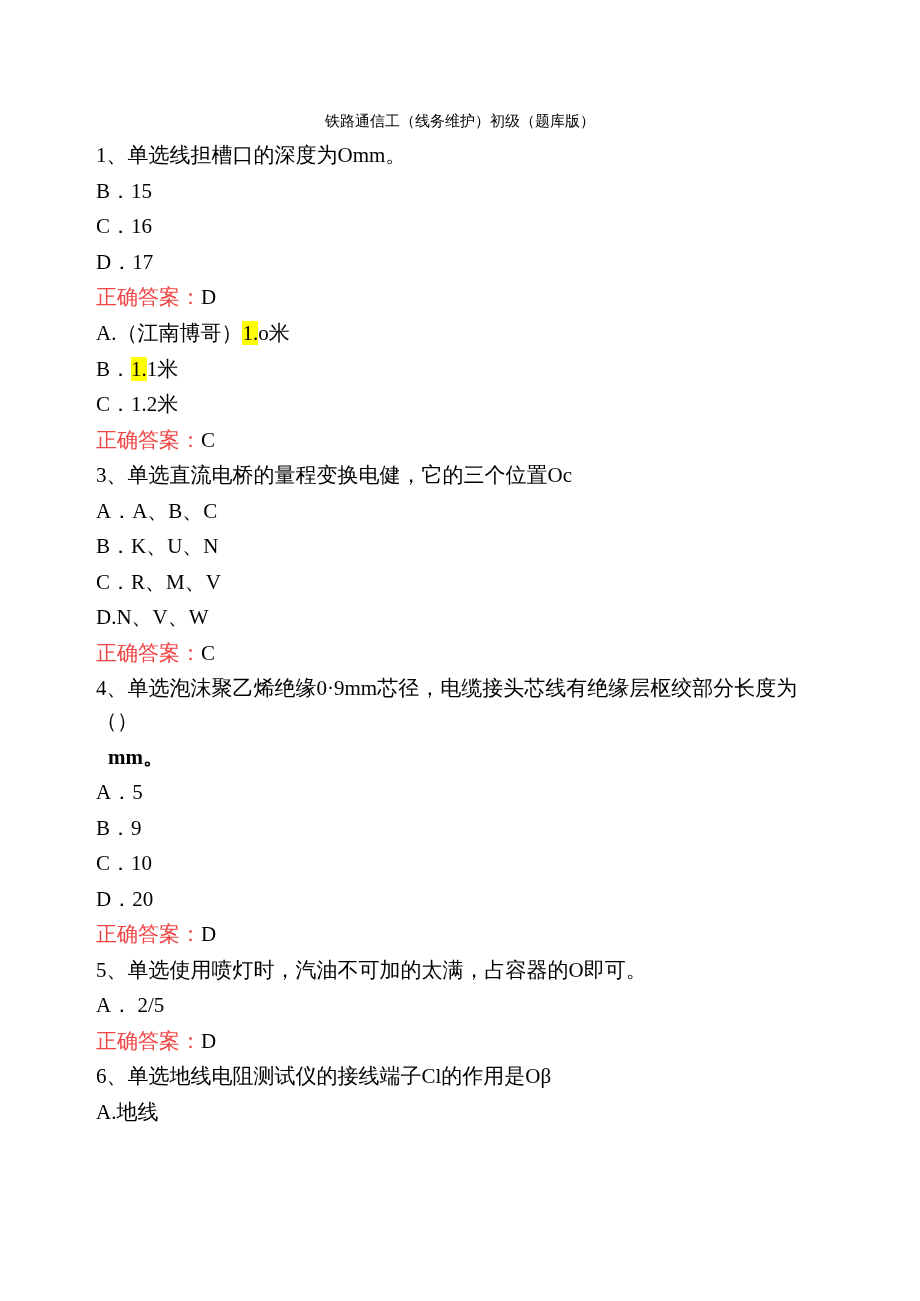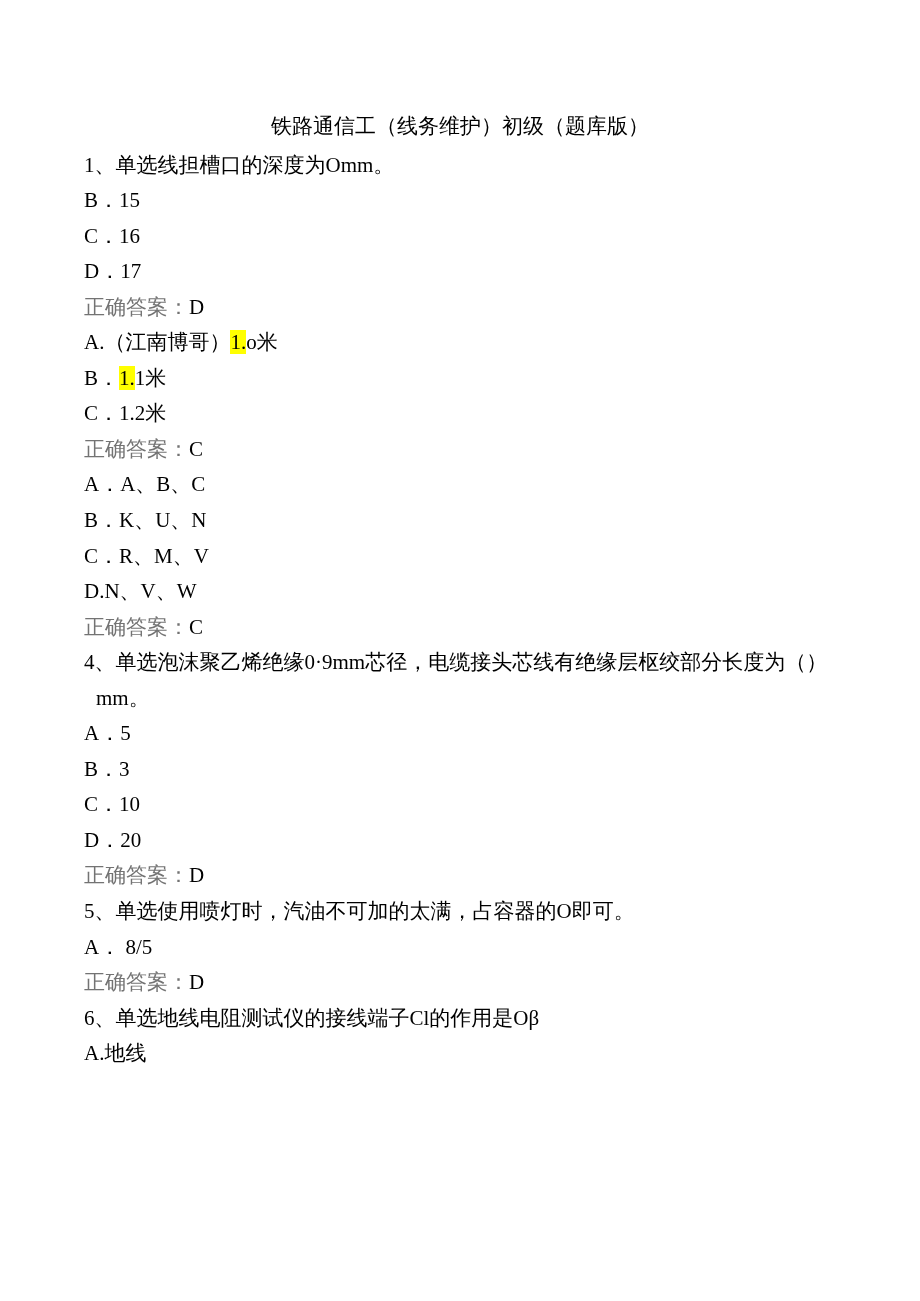"铁路通信工（线务维护）初级（题库版）" .title { font-size: 21px -> 15px }
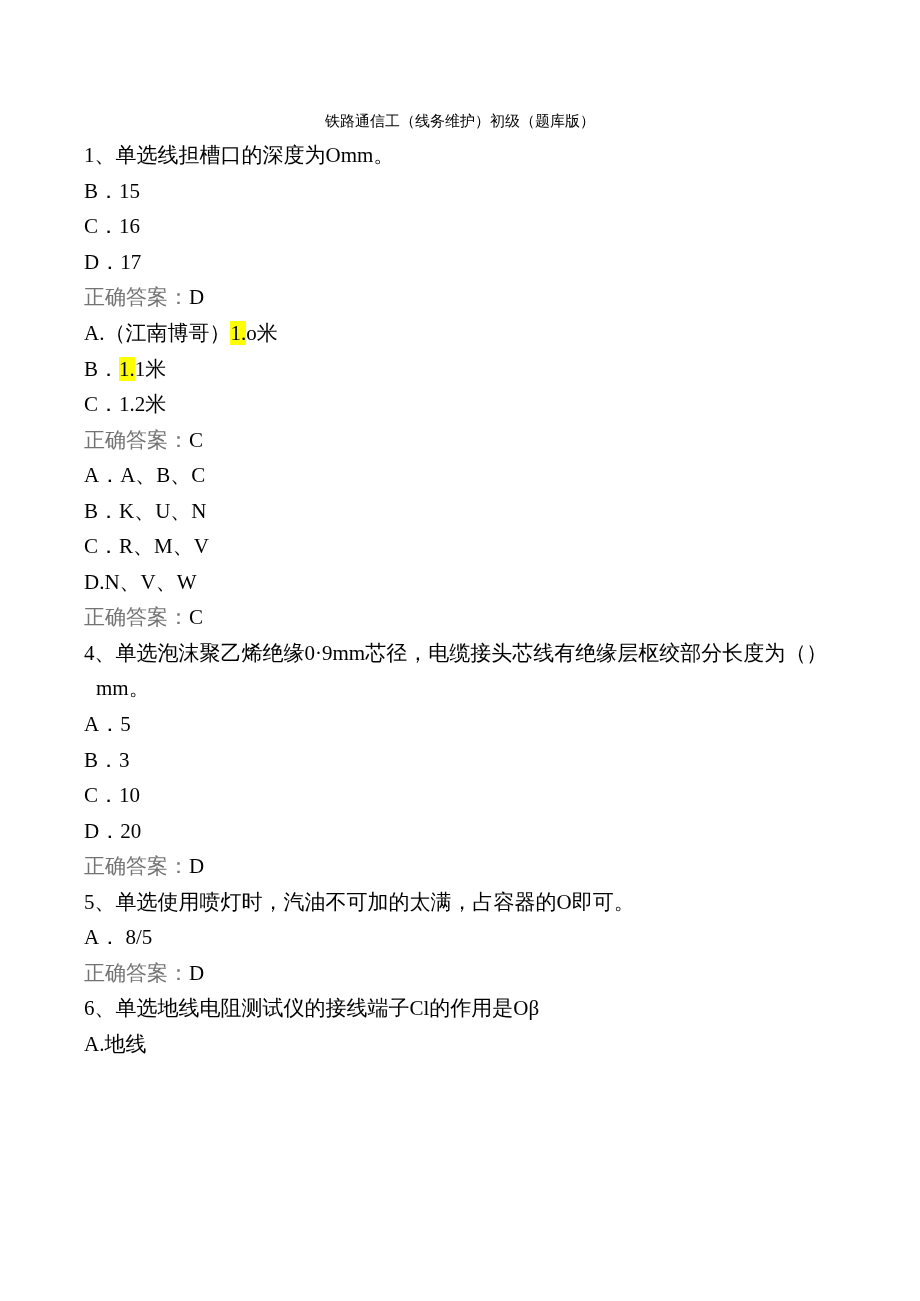"1、单选线担槽口的深度为Omm。" .line { margin: 3px 4px -> 3px 16px }
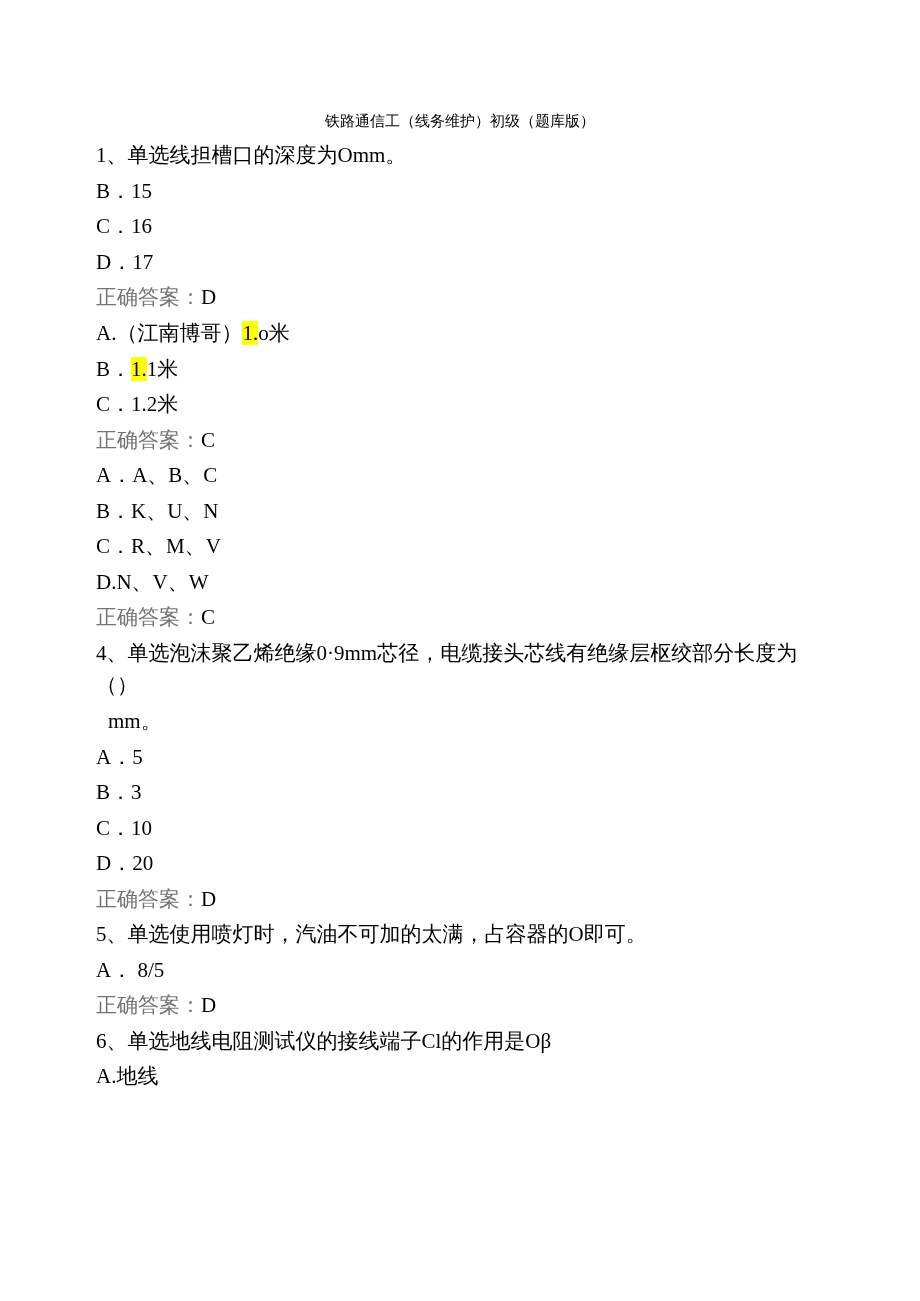"正确答案：" .answer-label { color: #737373 -> #ef4444 }
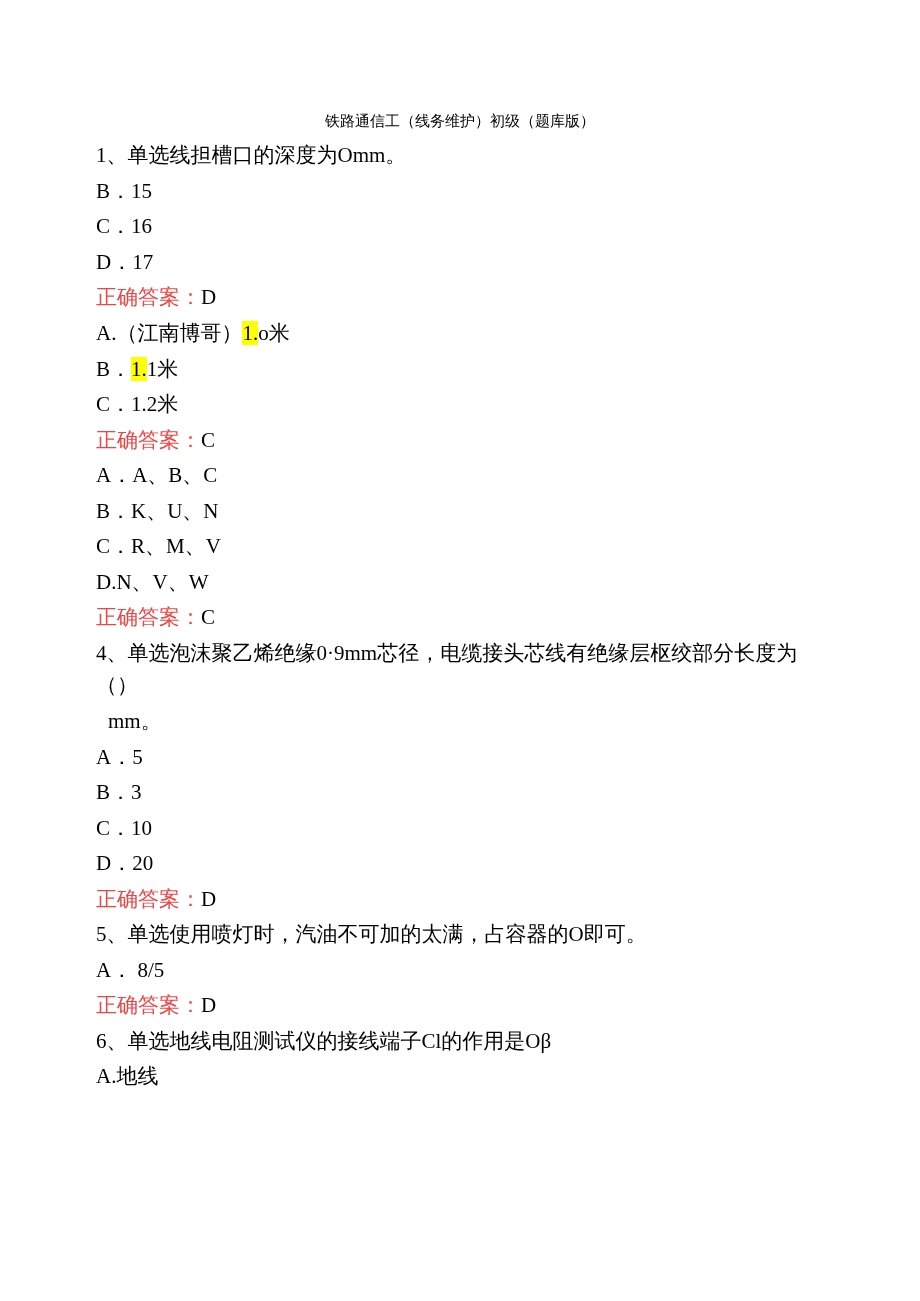"3、单选直流电桥的量程变换电健，它的三个位置Oc" div.line { html: none -> <div>3、单选直流电桥的量程变换电健，它的三个位置Oc</div> }
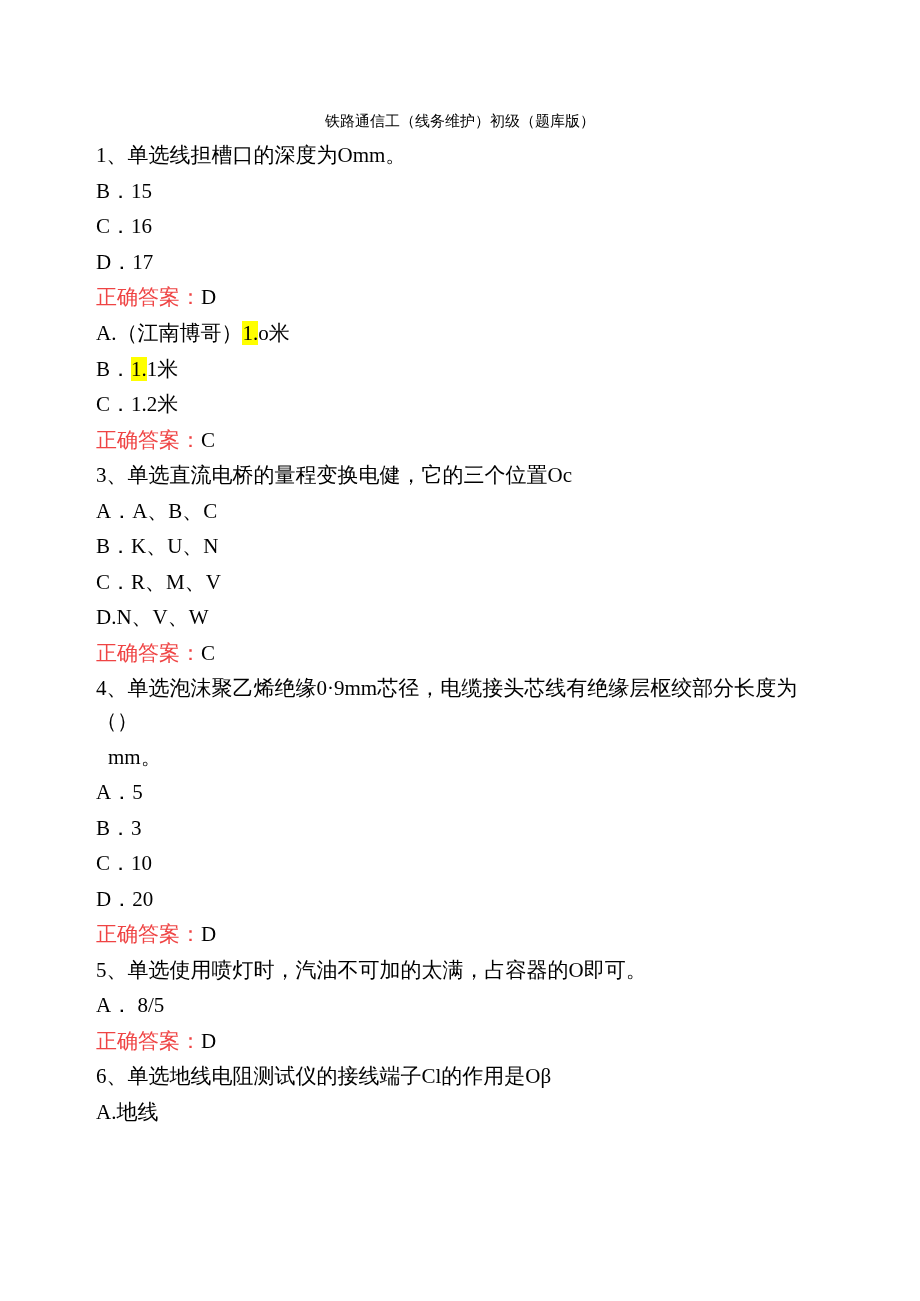"mm。" .indent { font-weight: none -> bold }
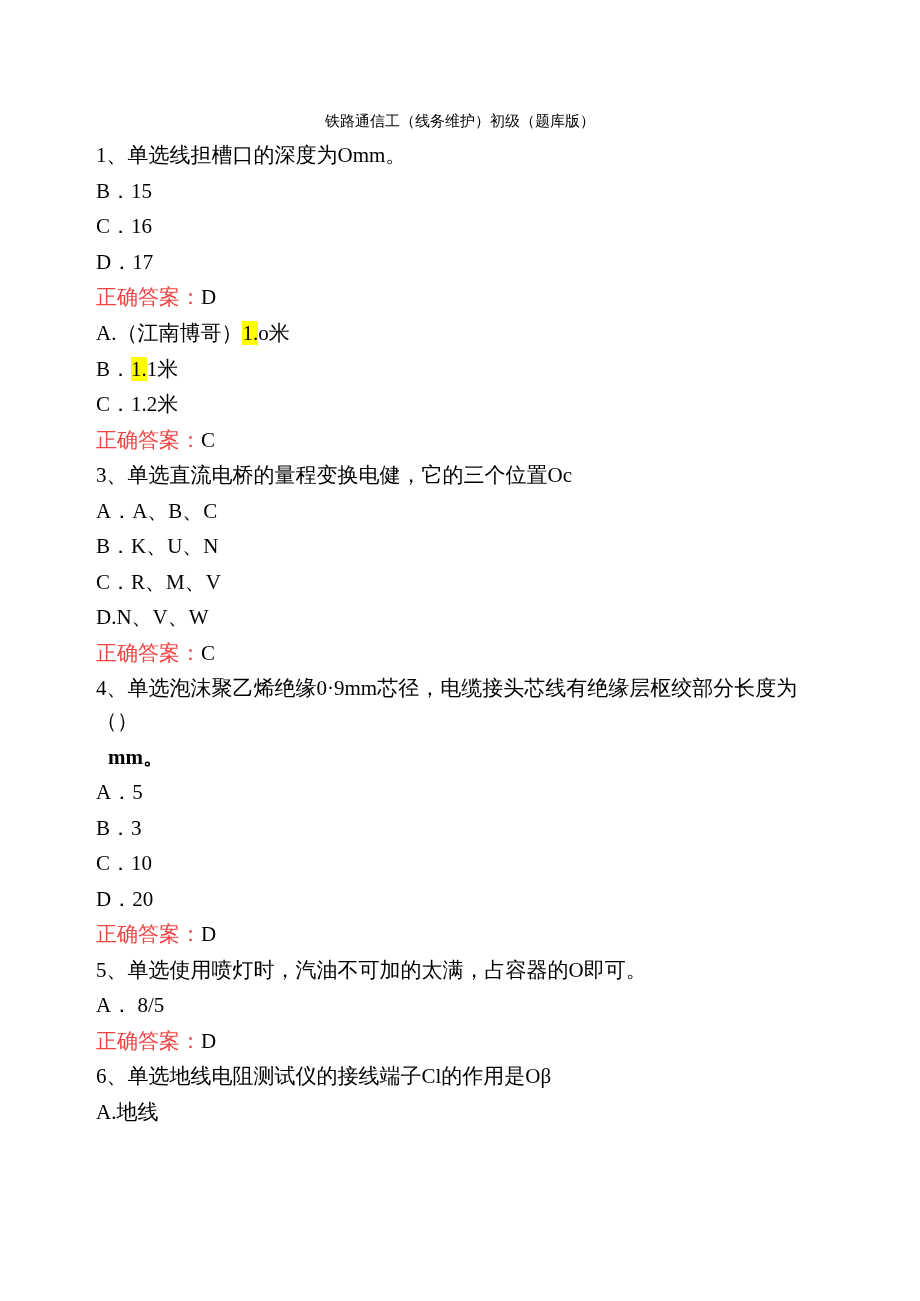"B．3" div.line { text: 3 -> 9 }
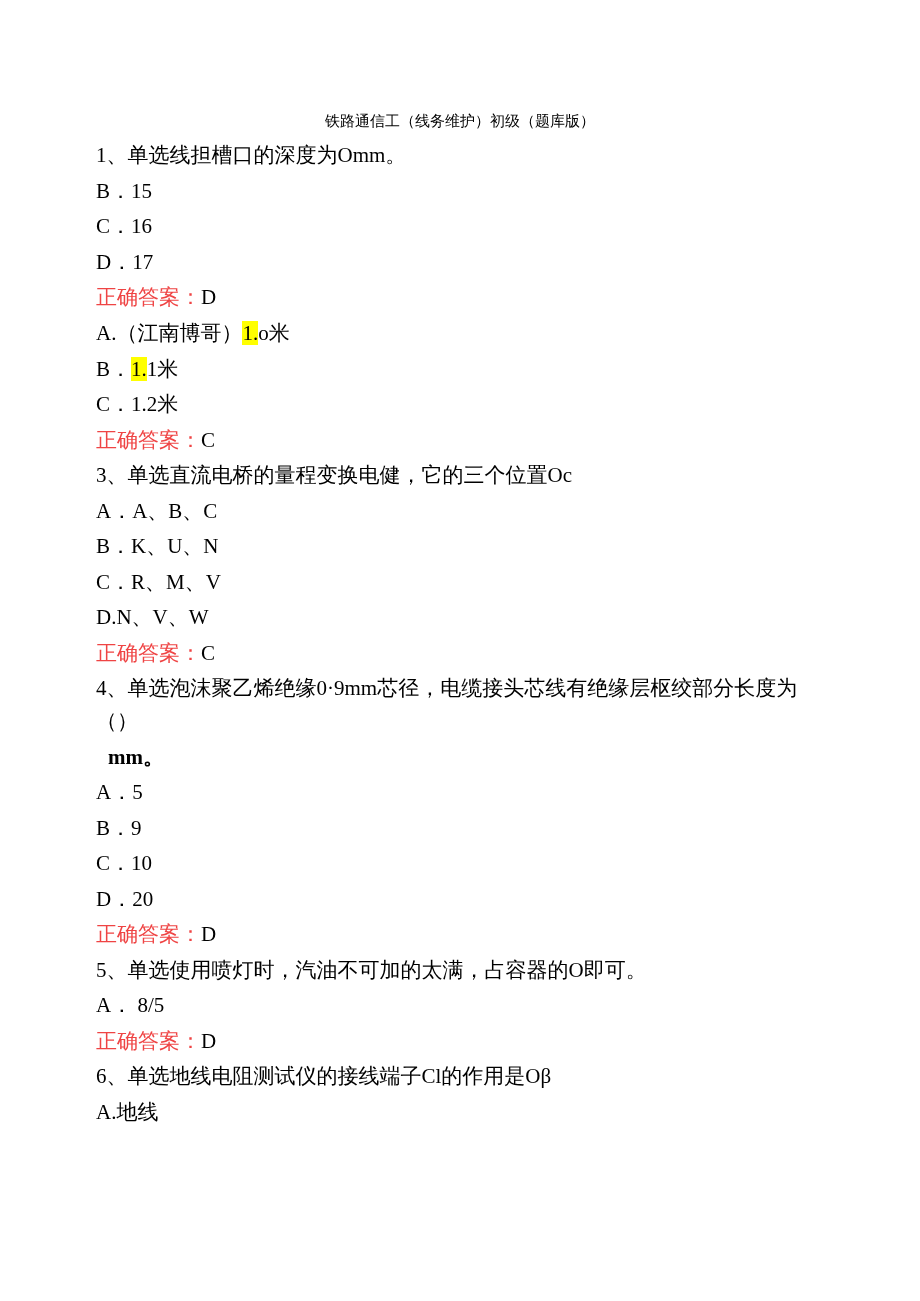"A． 8/5" div.line { text: 8/5 -> 2/5 }
